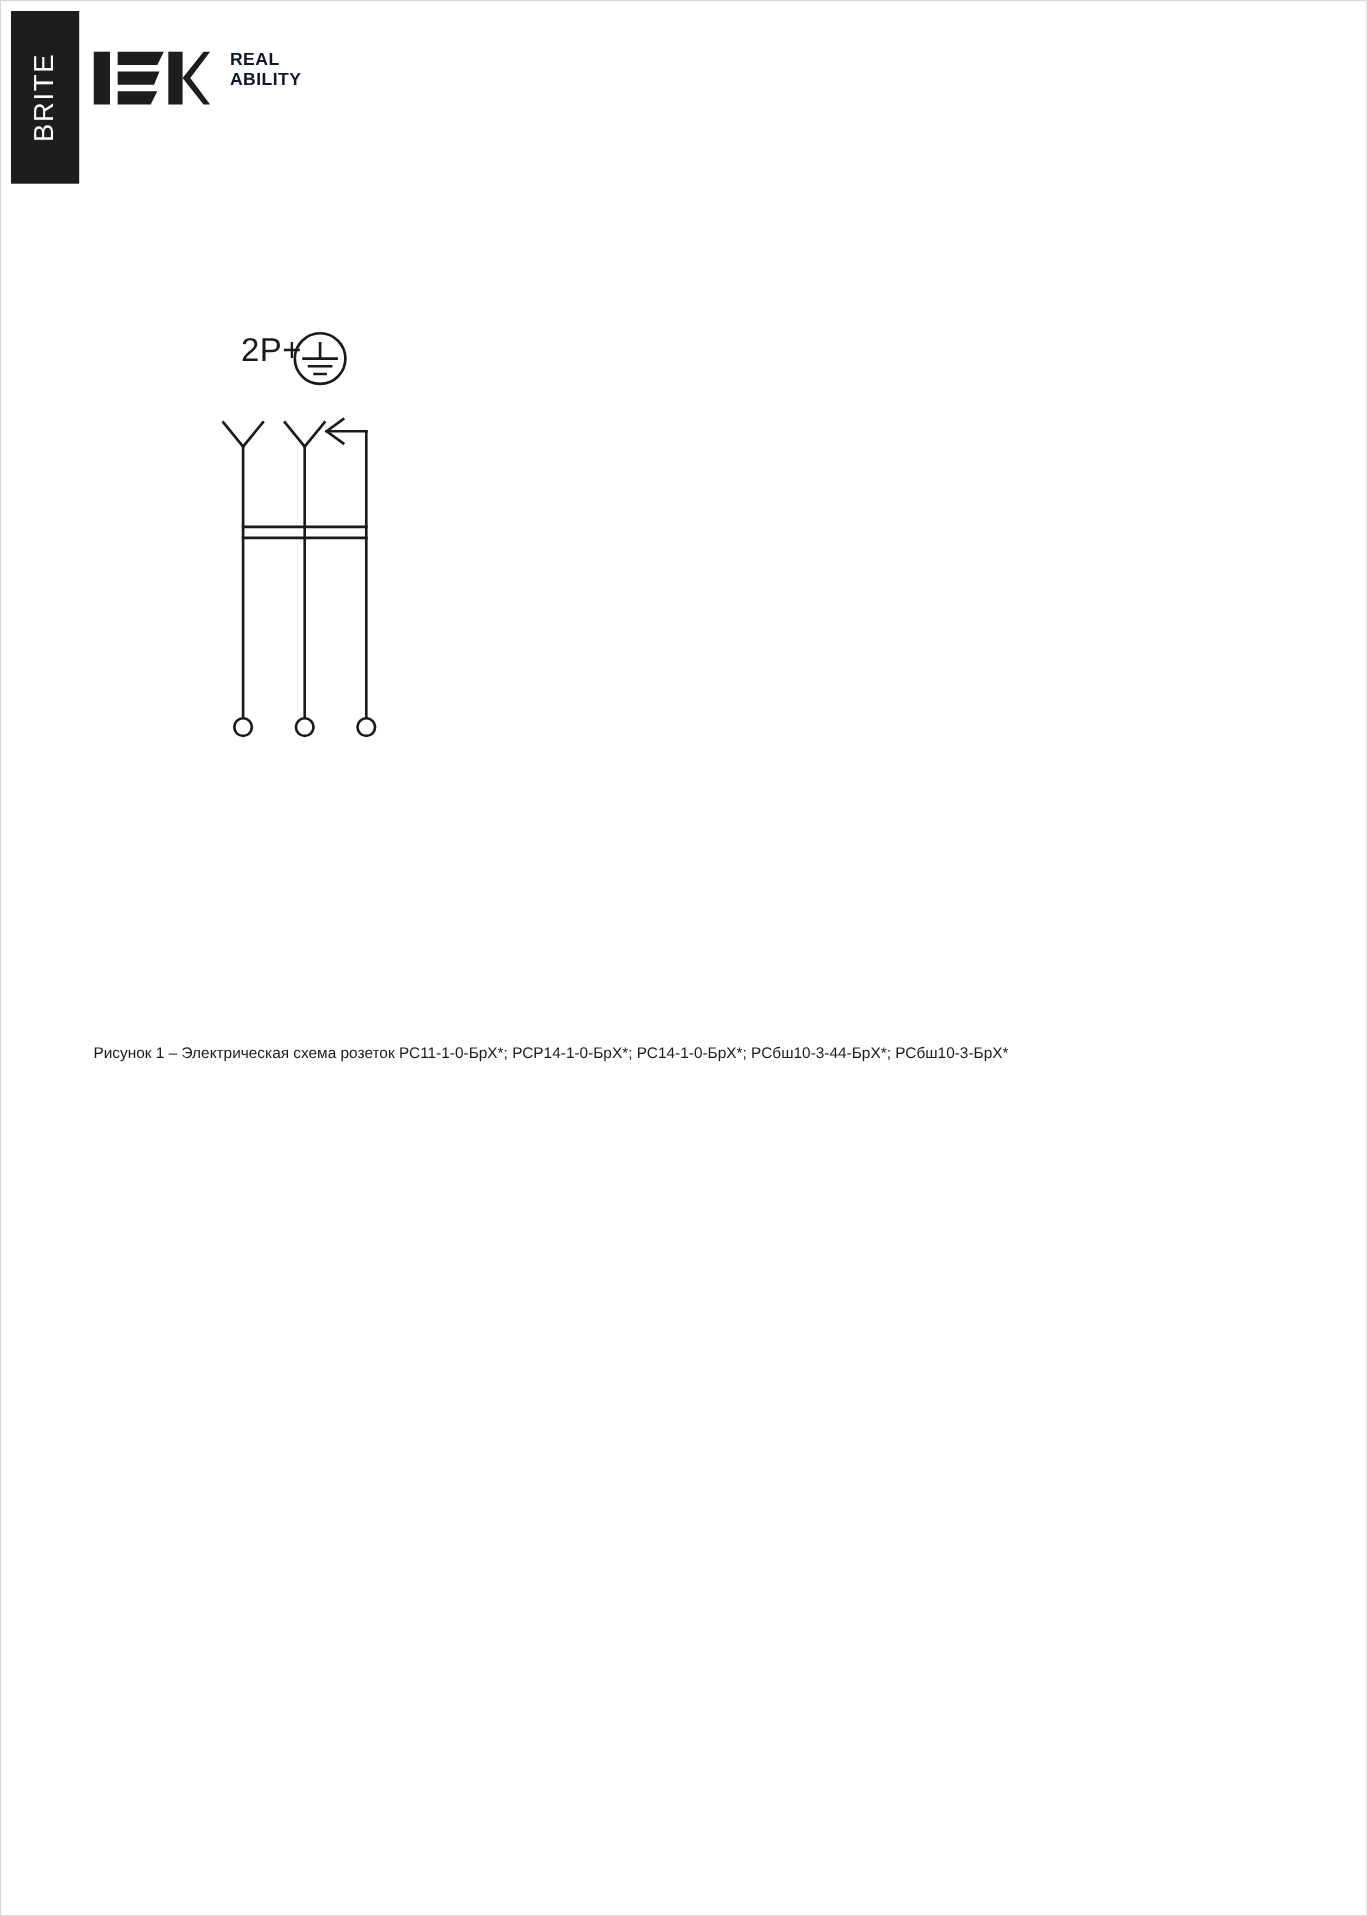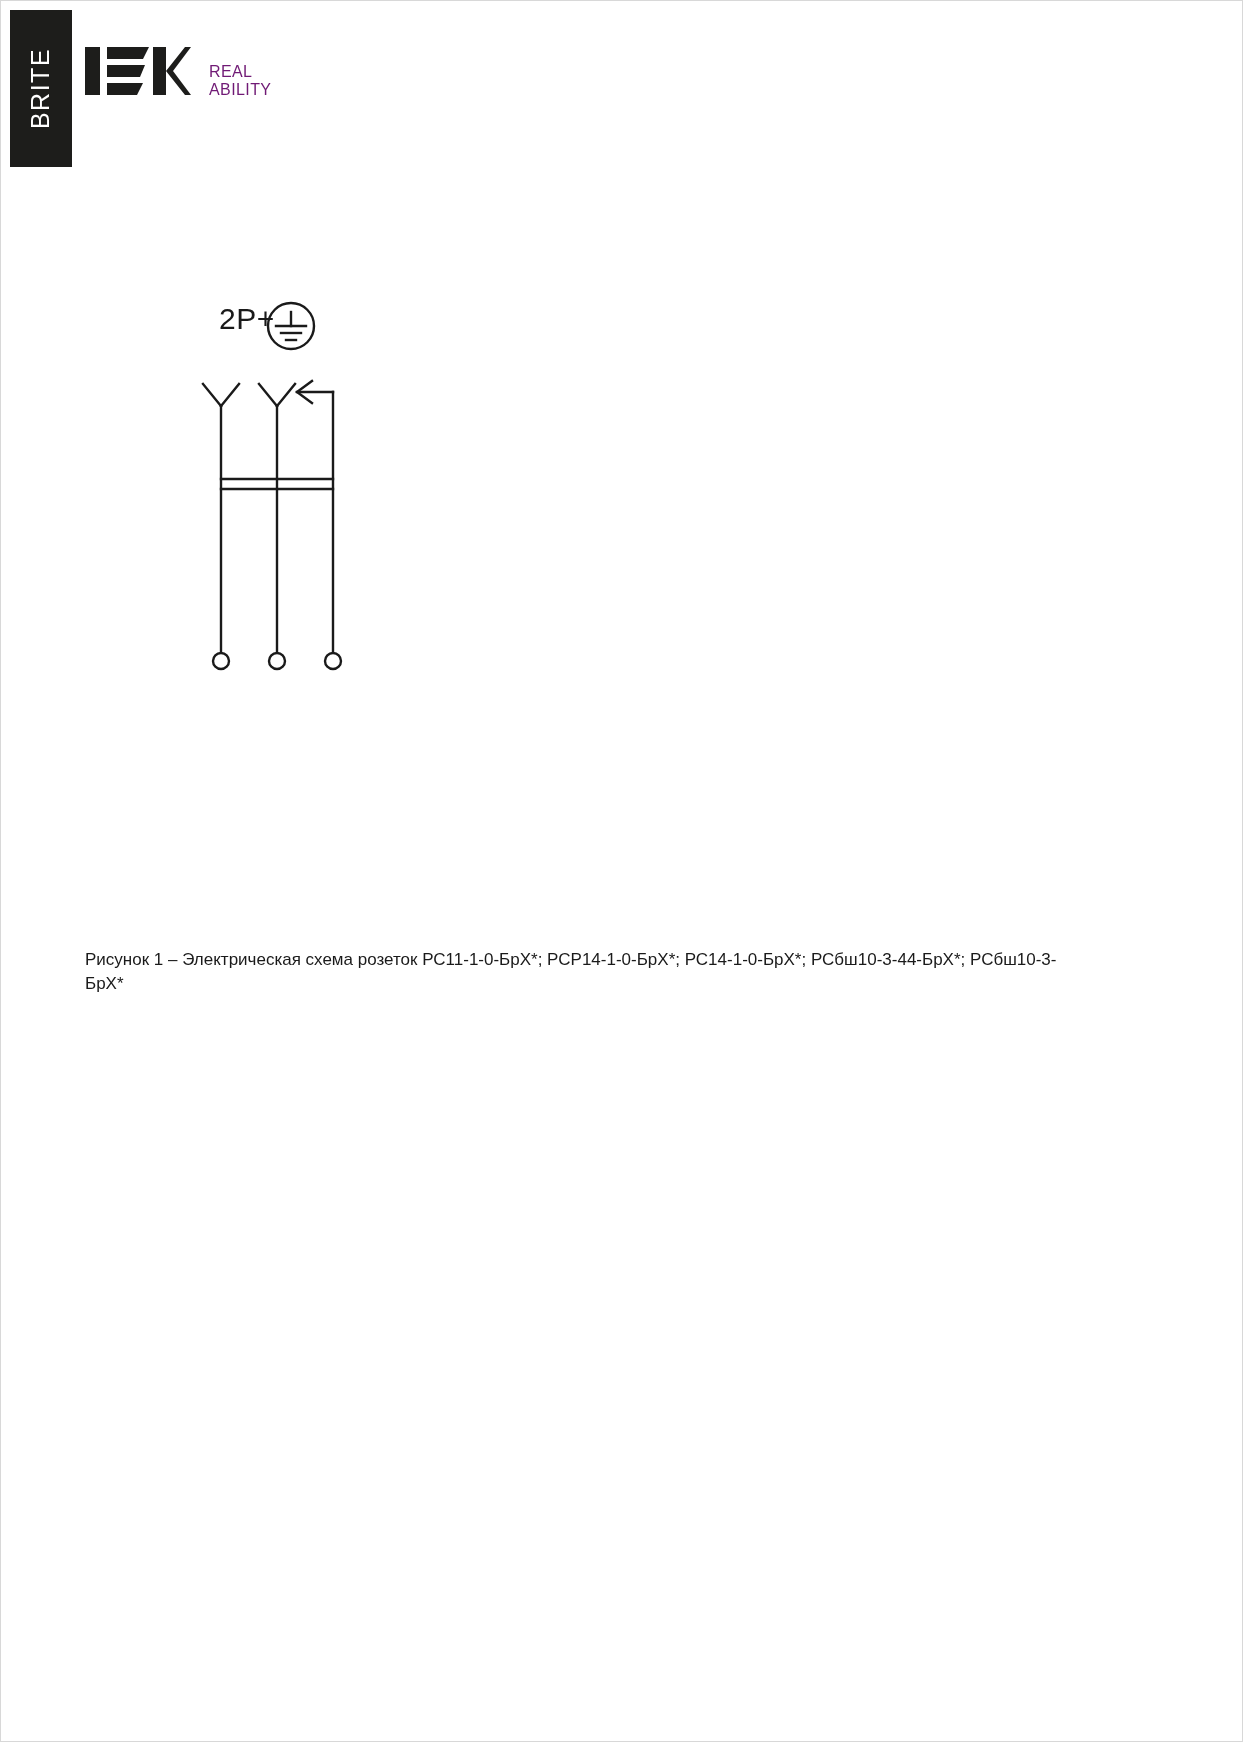"REAL" .logo-tagline { color: #701a75 -> #0f172a; font-weight: normal -> bold; margin-top: 20px -> 3px }
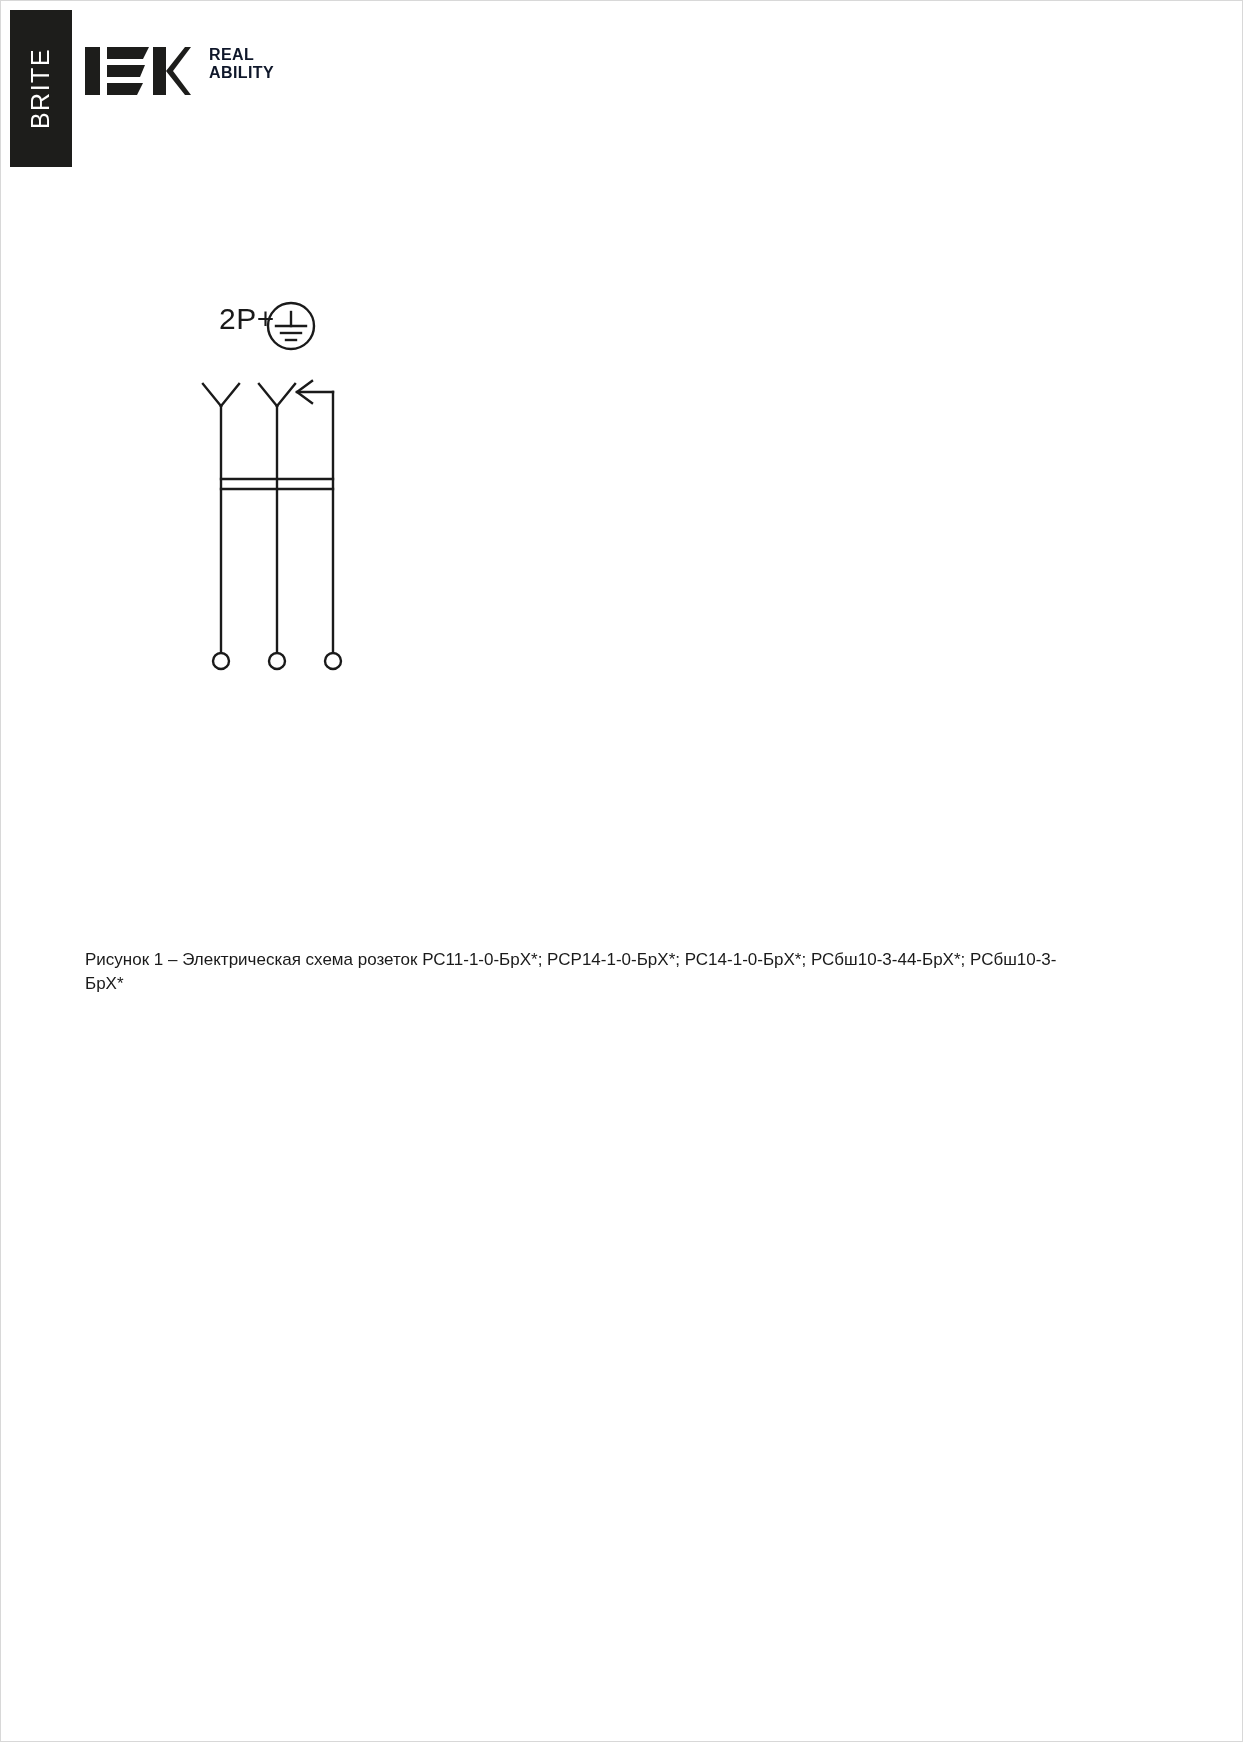"Рисунок 1 – Электрическая схема" .caption { font-size: 17px -> 14px }
